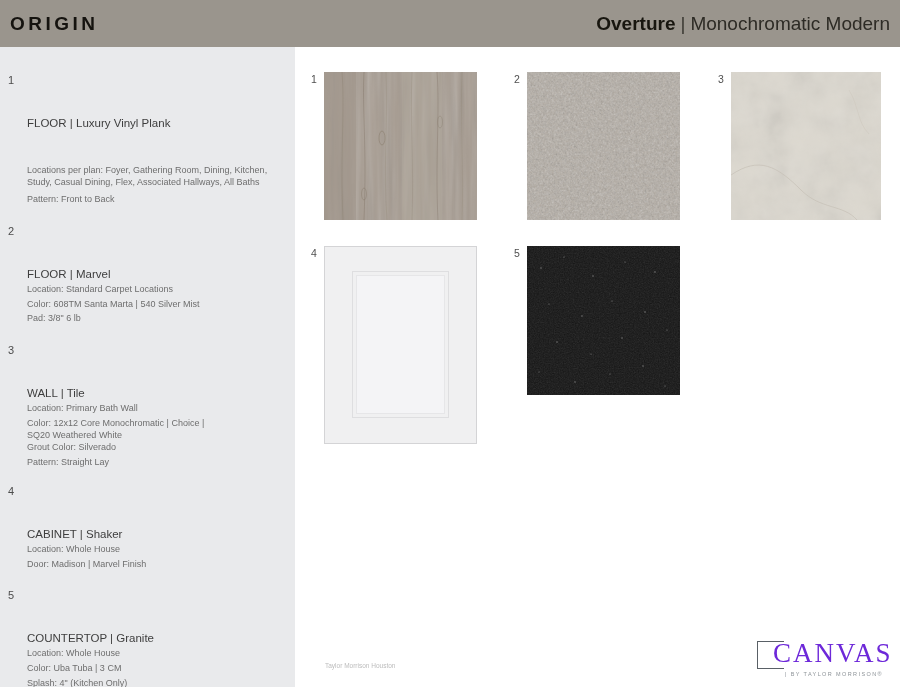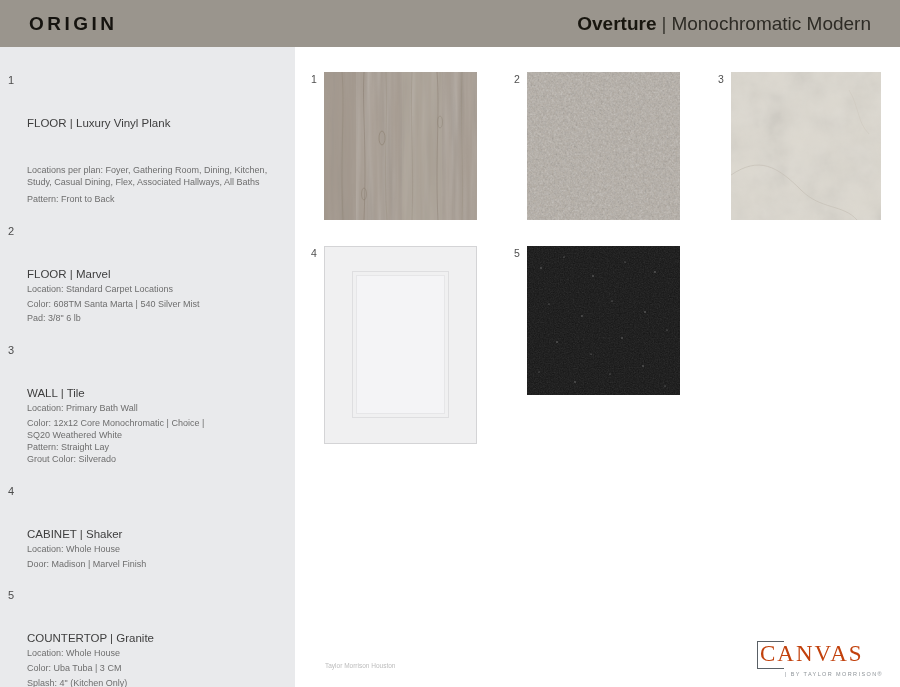"ORIGIN" .header { padding: 0 29px -> 0 10px }
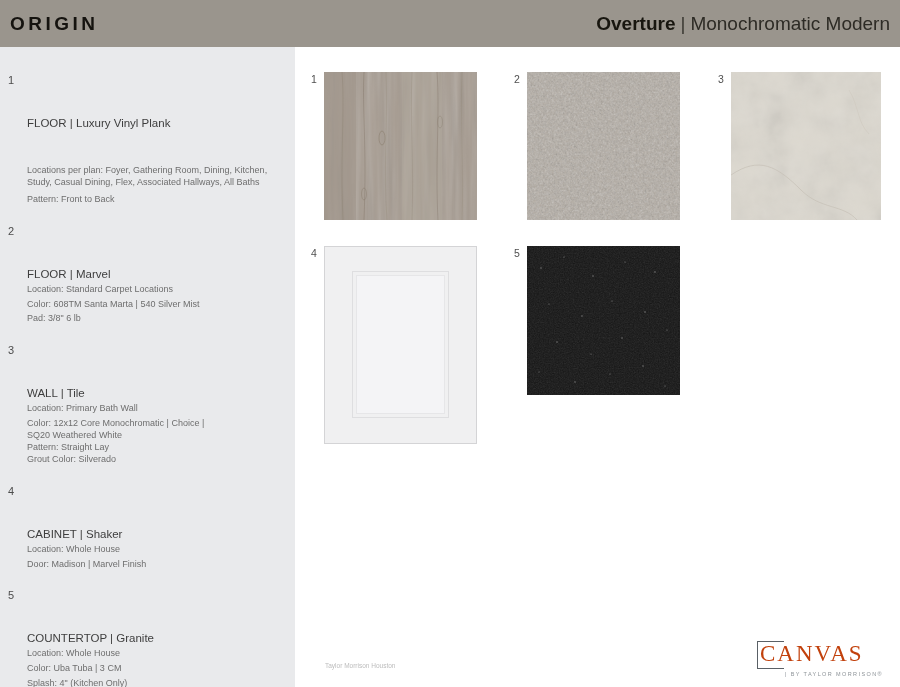"Pattern: Straight Lay" div.spec-detail { order: before "Grout Color: Silverado" -> after "Grout Color: Silverado" }
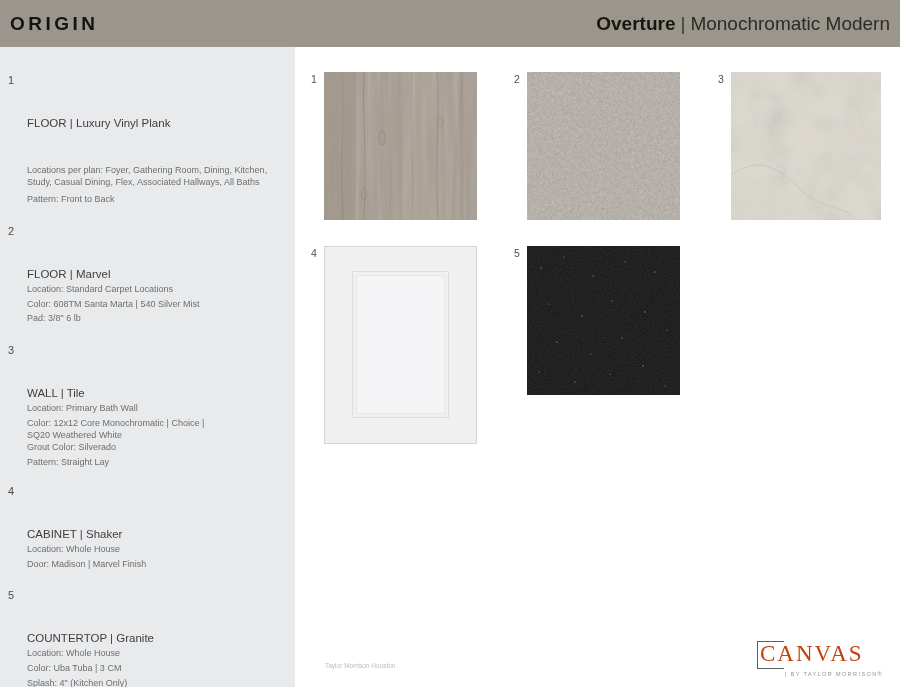"CANVAS" .canvas-word { color: #c2410c -> #6d28d9; font-size: 23px -> 27px; padding-left: 3px -> 16px }
